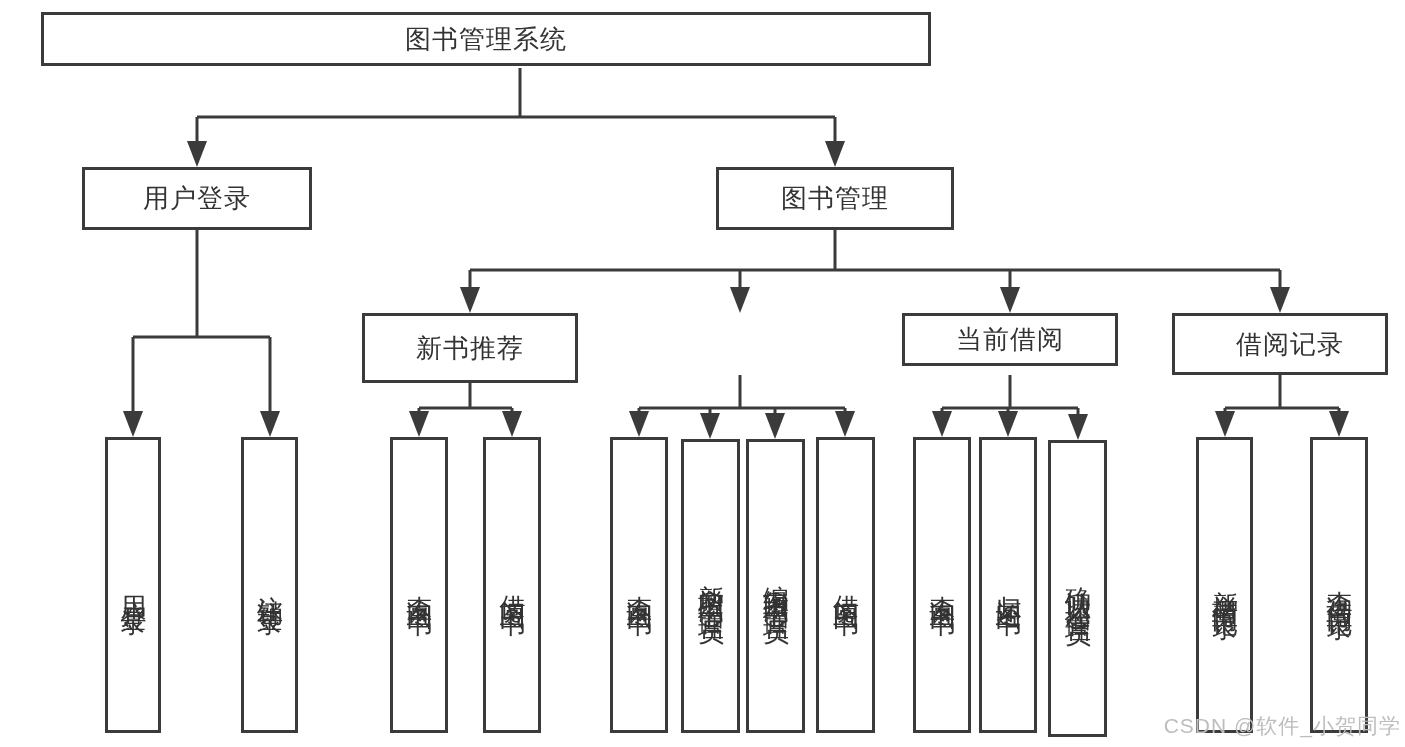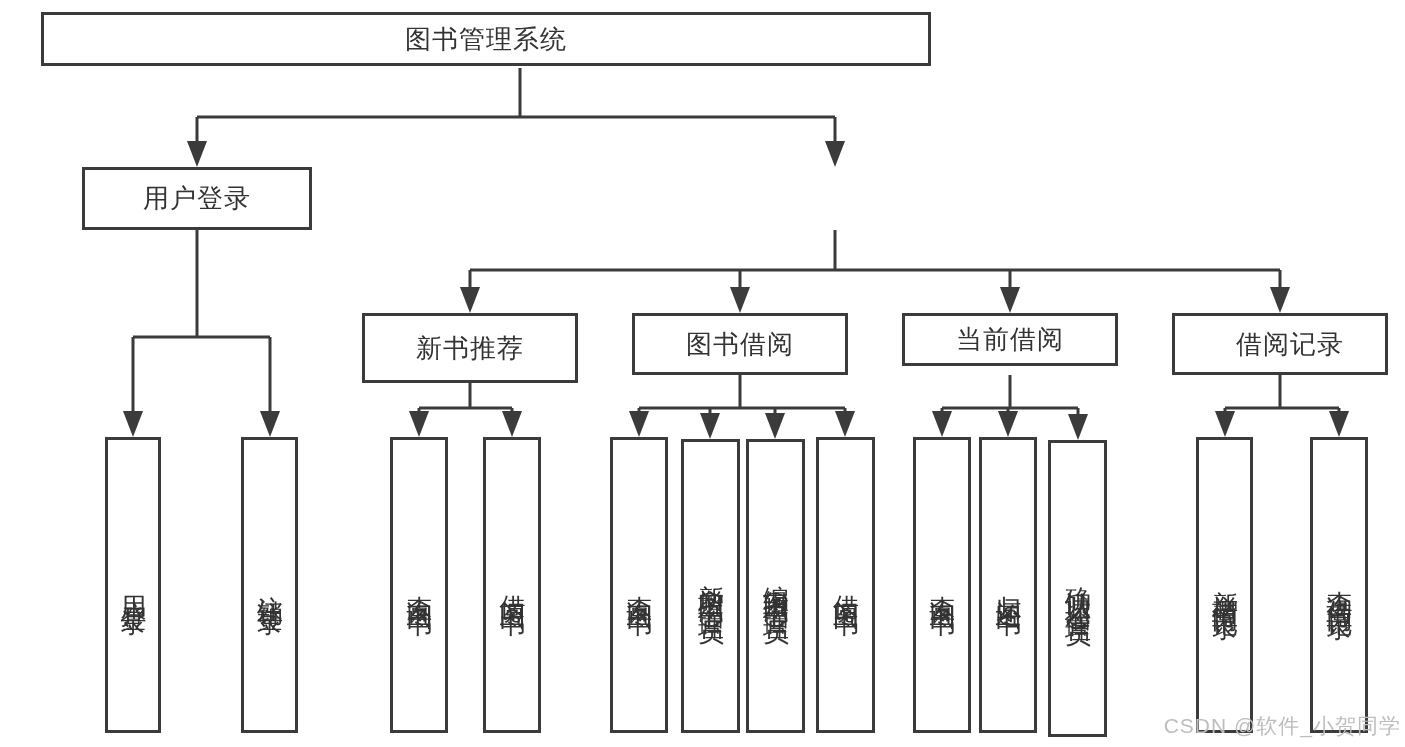"图书管理" div.node { html: none -> <div> <span>图书管理</span> </div> }
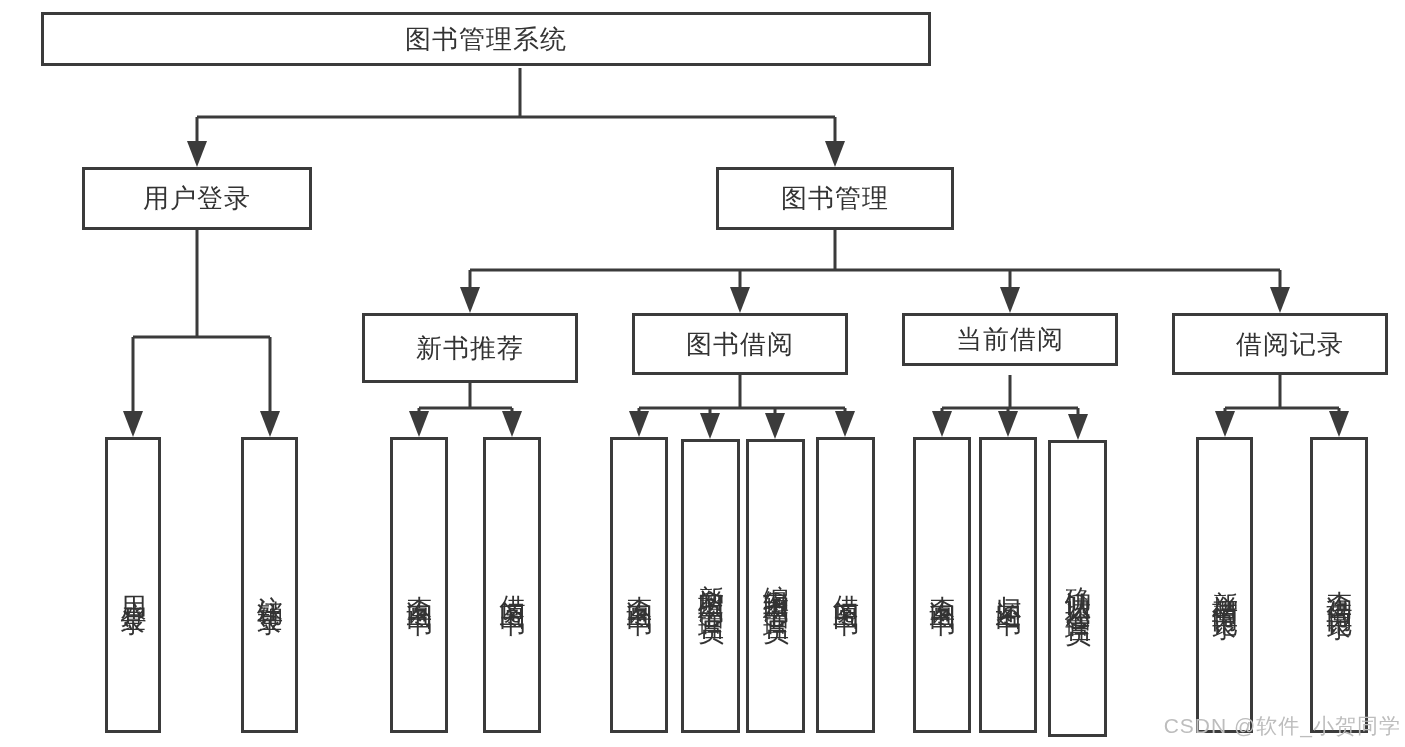"图书借阅" div.node { html: <div> <span>图书借阅</span> </div> -> none }
